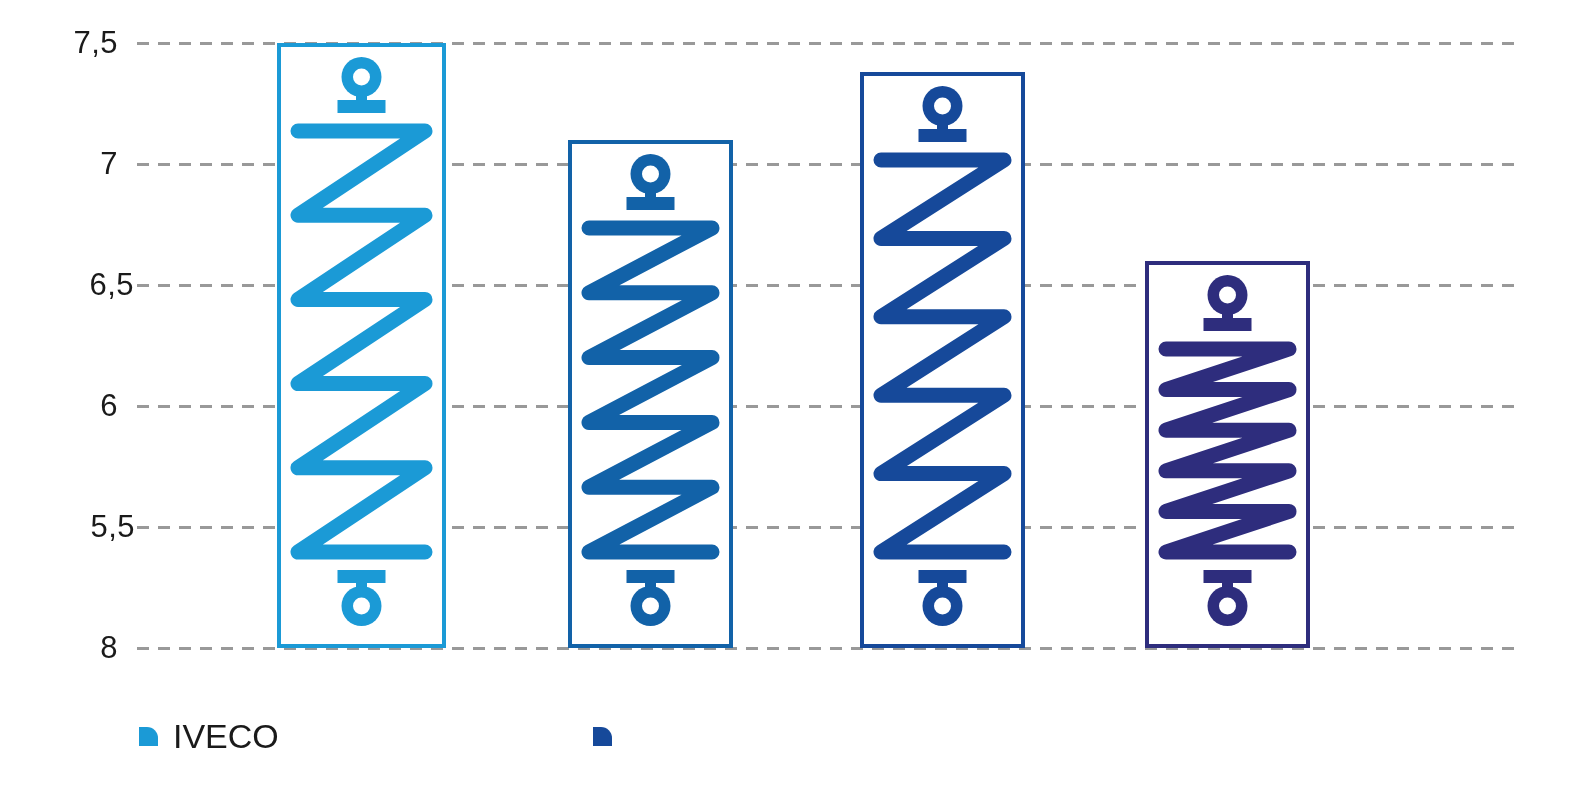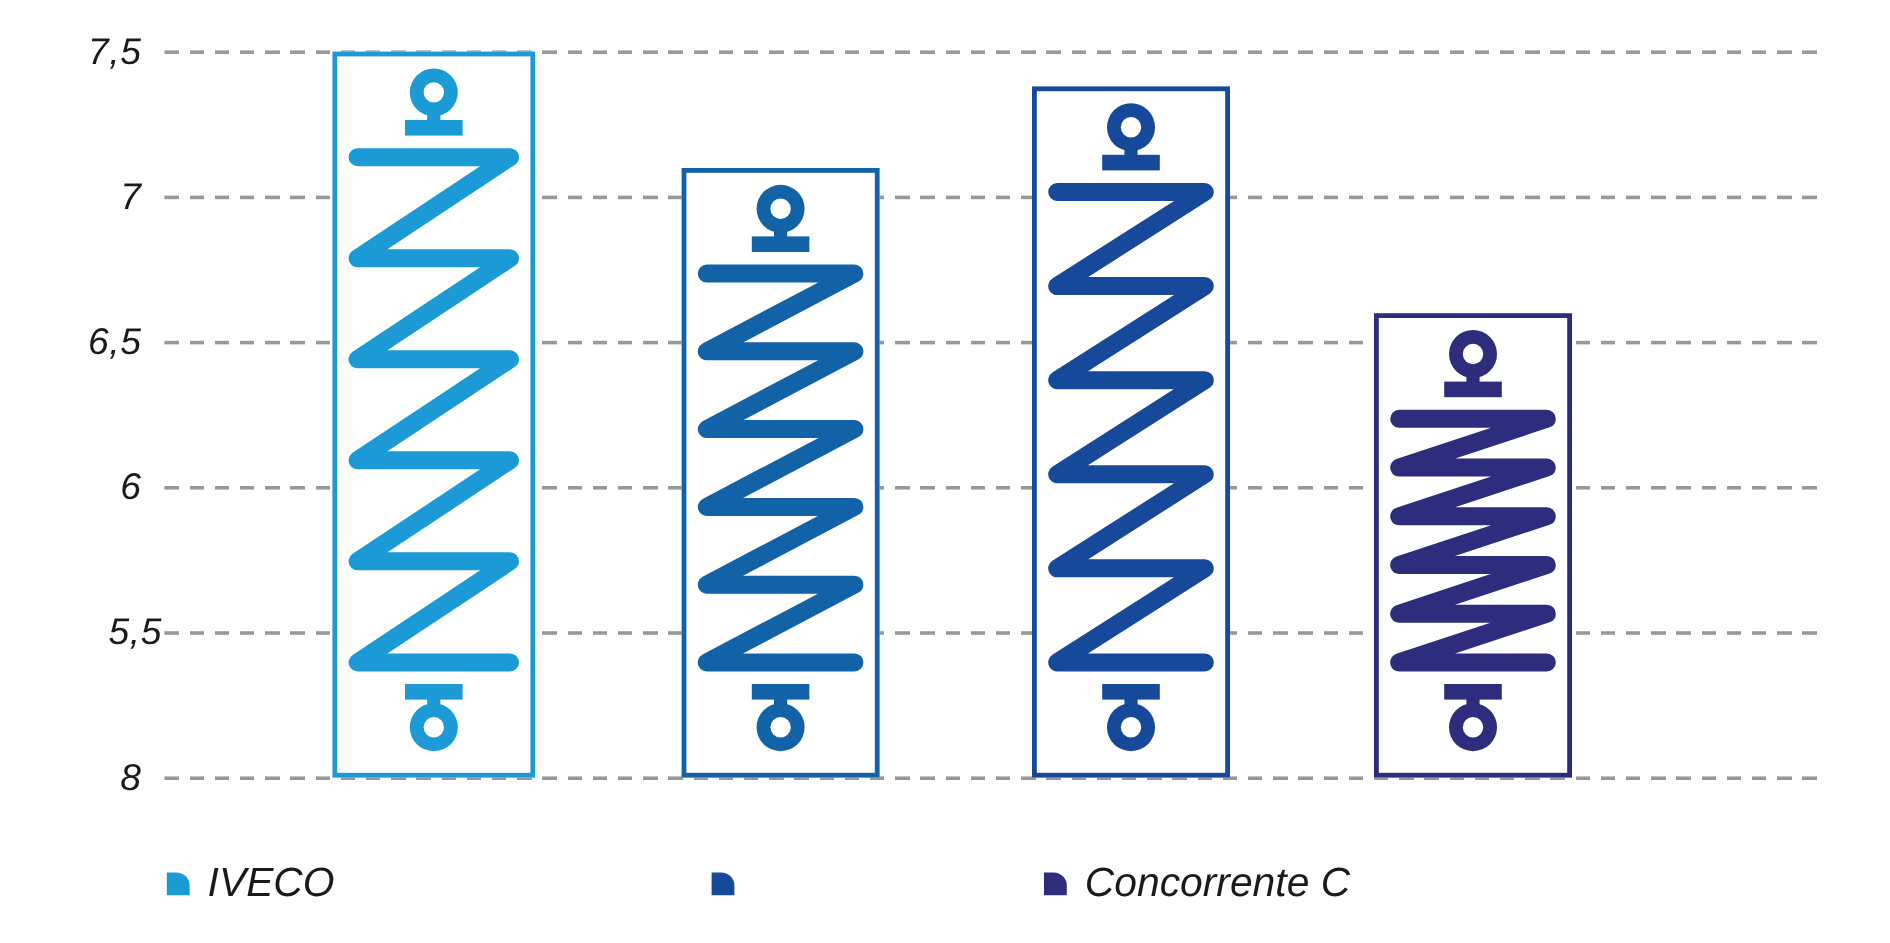"7,5" .stage { font-style: italic -> none }
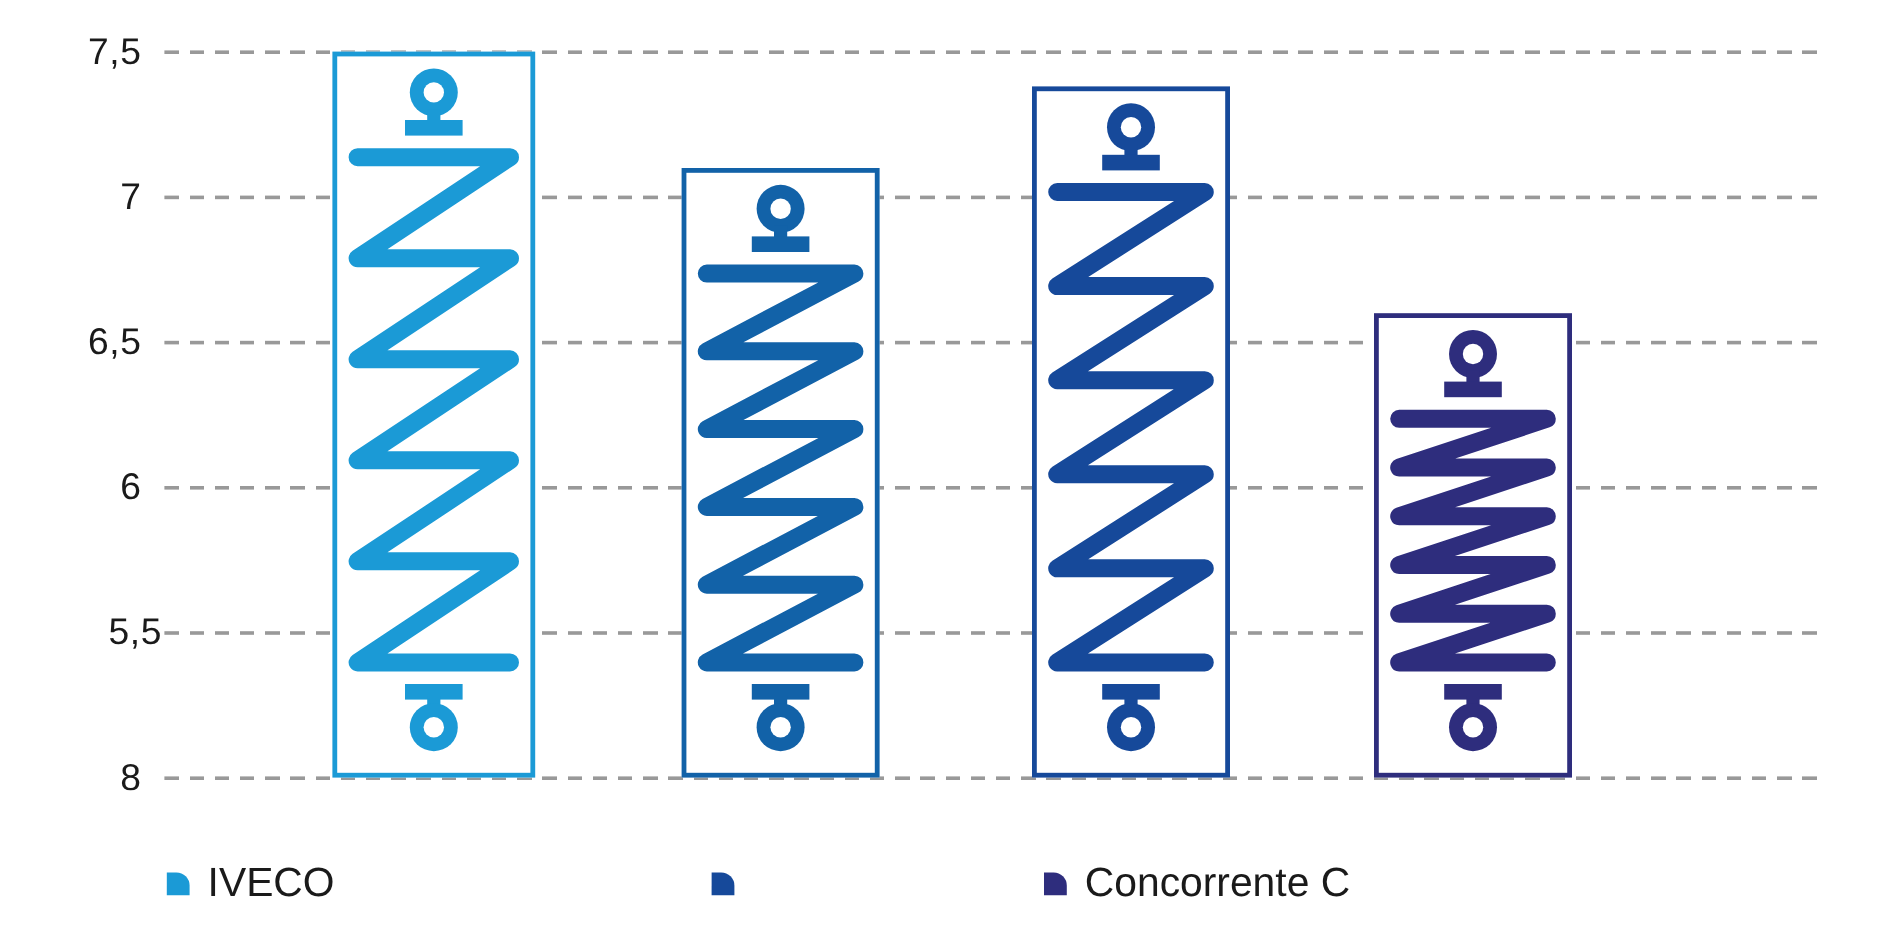"6,5" div.tick-label { padding-left: none -> 16px }
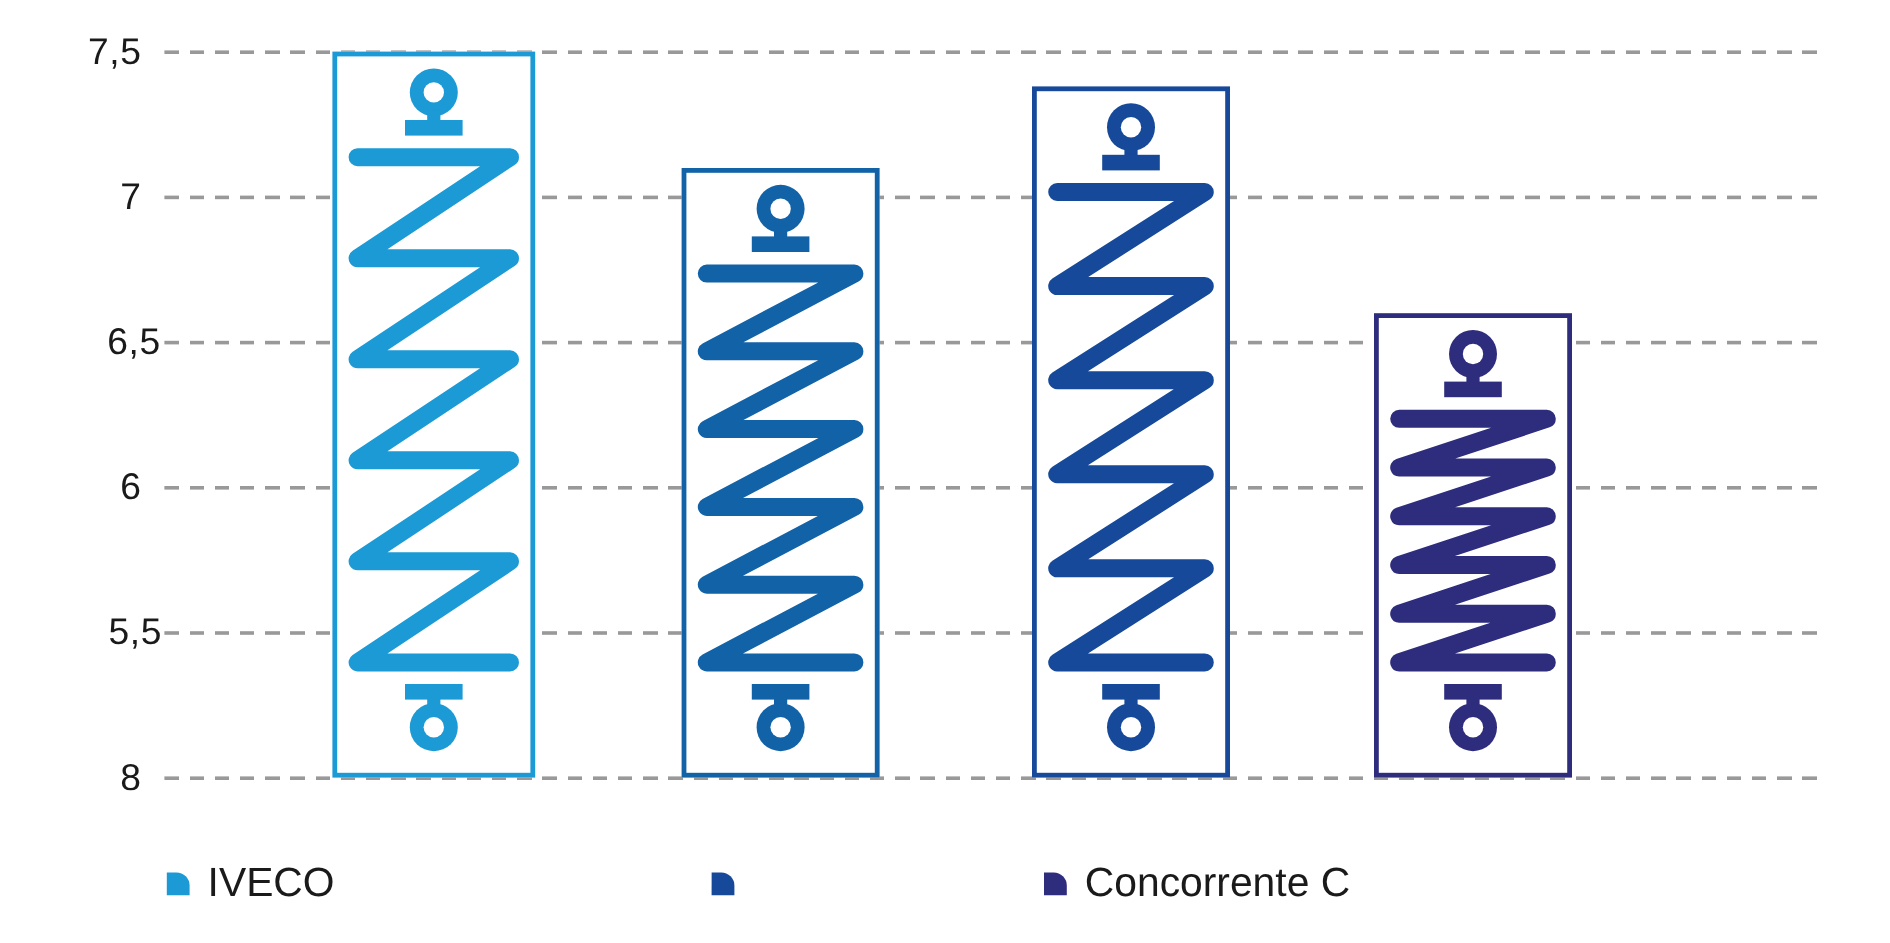"Concorrente C" div.legend-item { html: <div> <span></span> <span>Concorrente C</span> </div> -> none }
